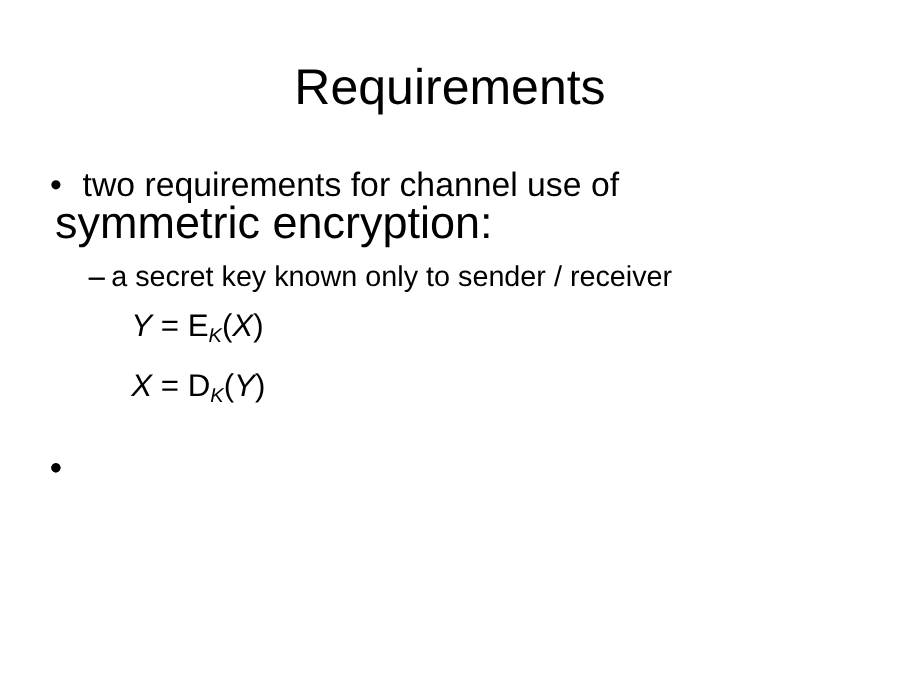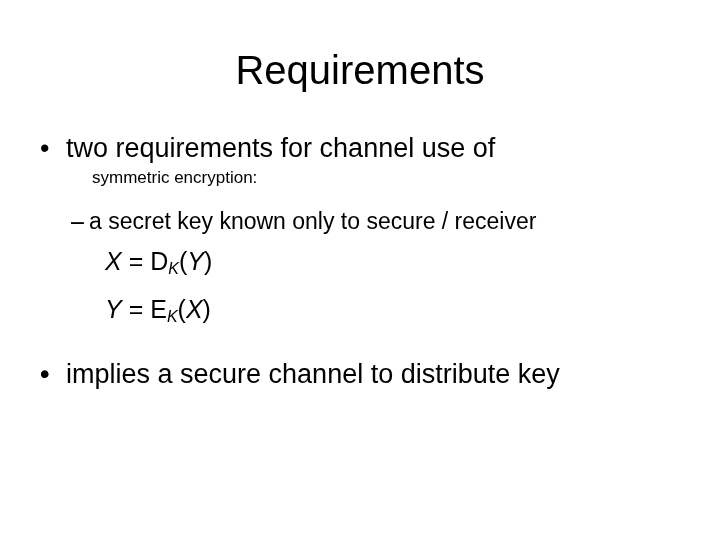"symmetric encryption:" .lvl1-cont { font-size: 17px -> 36px; padding-left: 92px -> 44px }
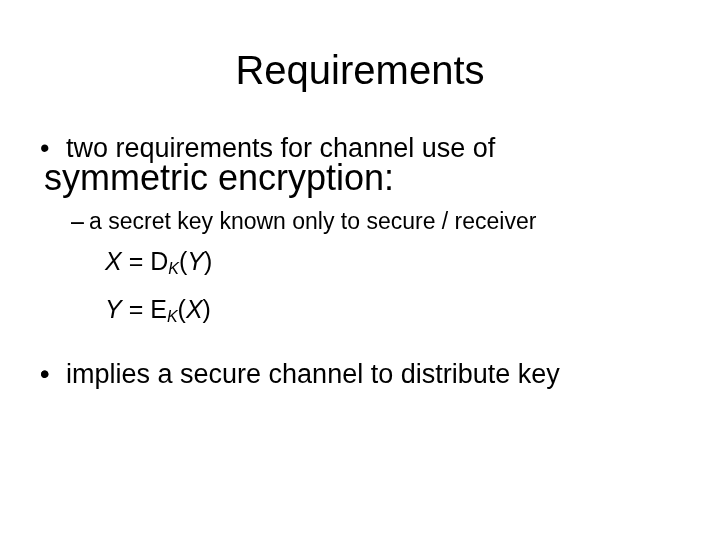"a secret key known only" span { text: secure -> sender }
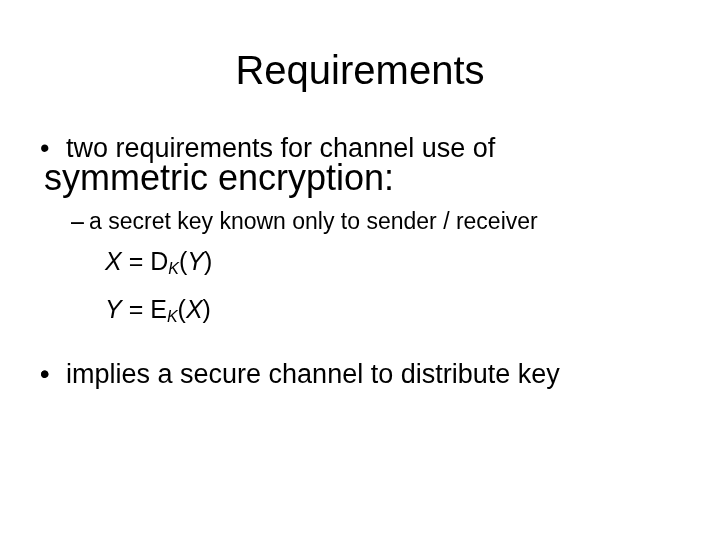"X = DK(Y)" div.line { order: before "Y = EK(X)" -> after "Y = EK(X)" }
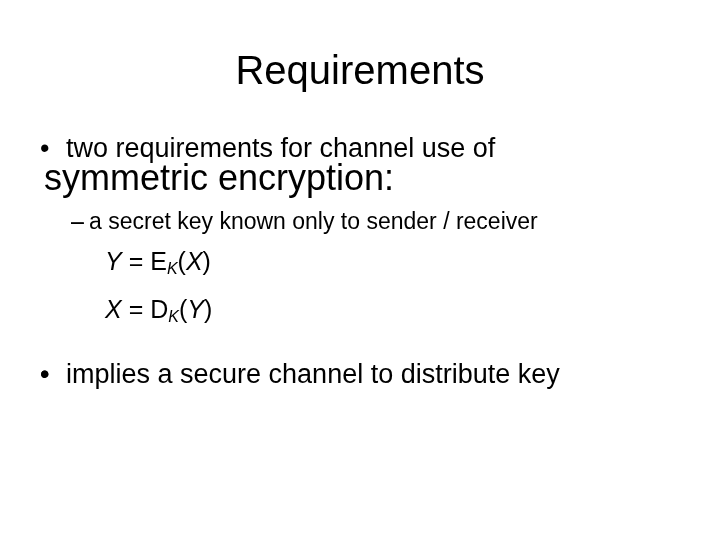"implies a secure channel to" span { html: <span>implies a secure channel to distribute key</span> -> none }
